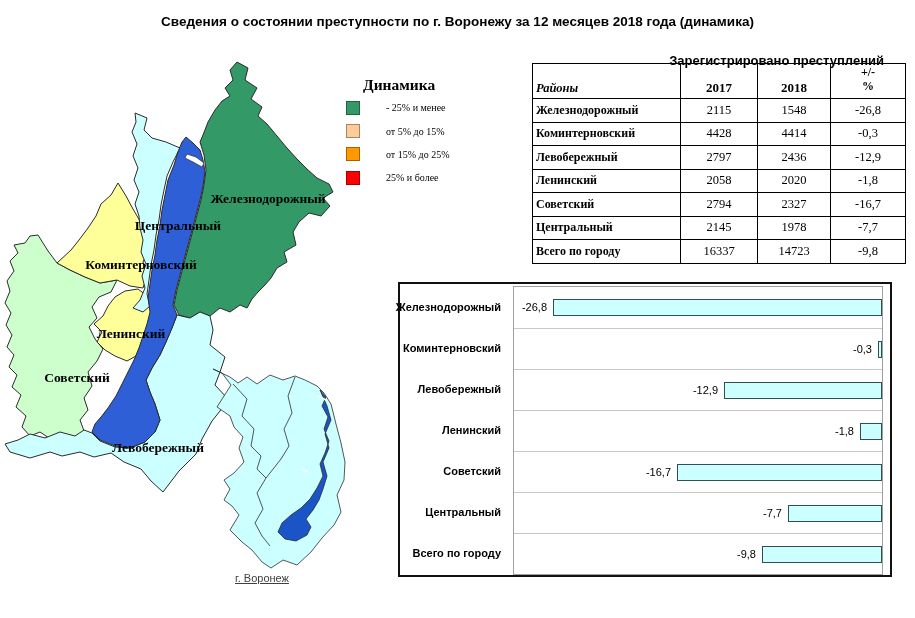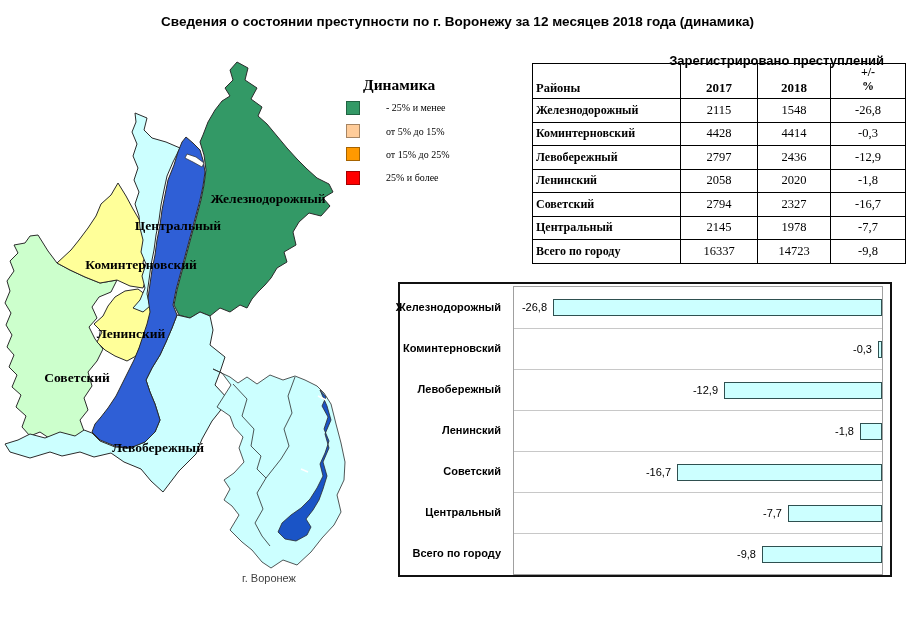"Районы" .h-district { font-style: none -> italic }
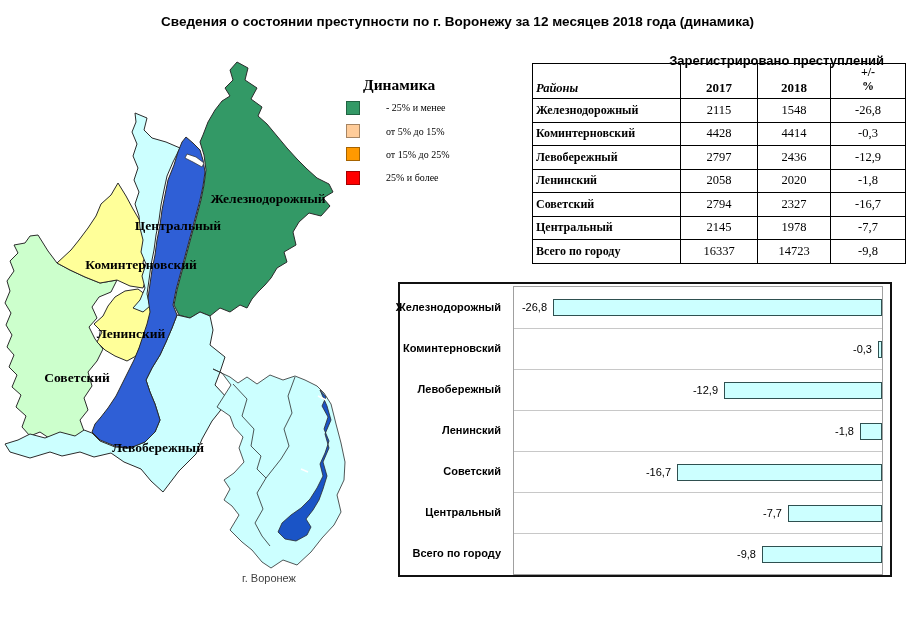"г. Воронеж" div.city-label { left: 269px -> 262px; text-decoration: none -> underline }
